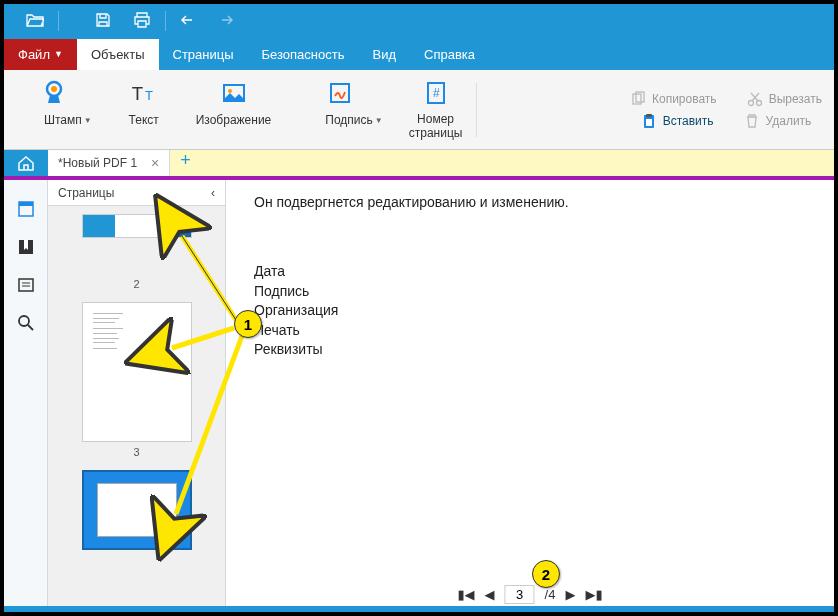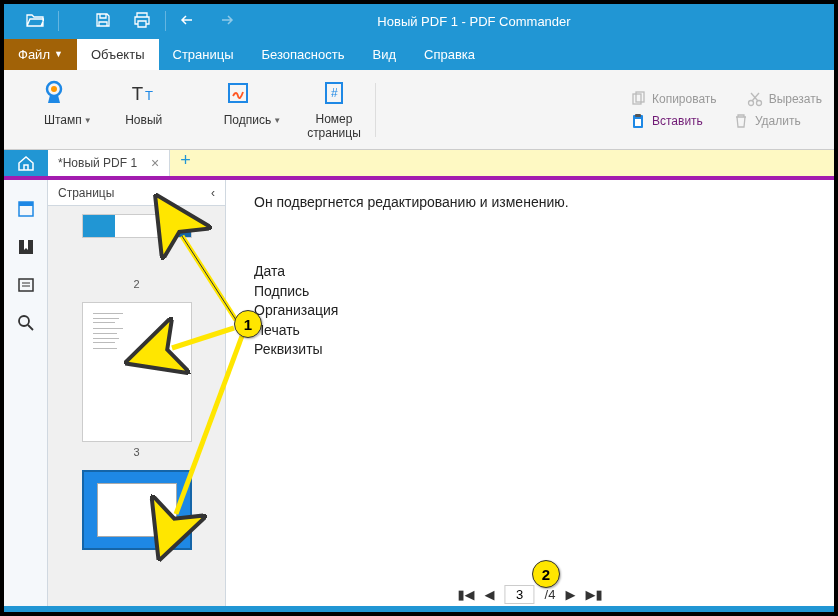"Новый PDF 1 - PDF" div.tb-title { html: <div>Новый PDF 1 - PDF Commander</div> -> none }
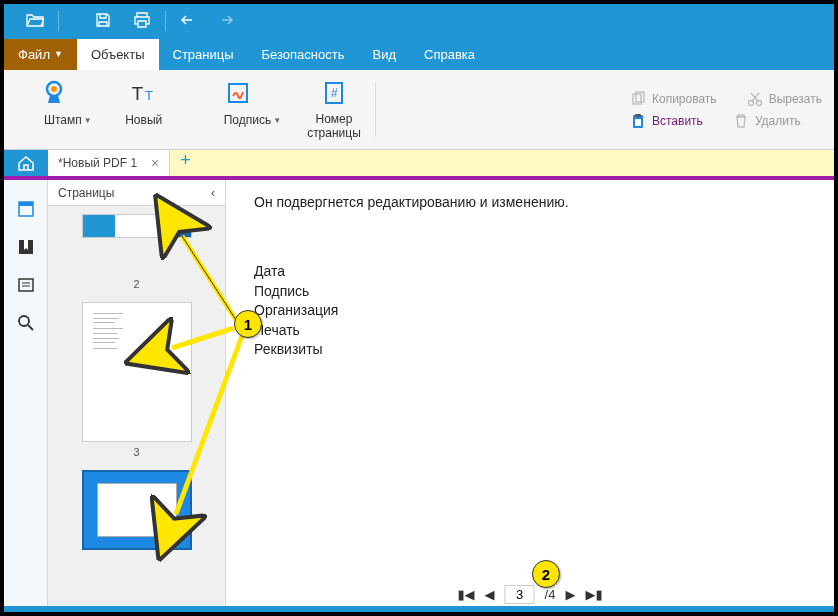"Файл" .menu-item.file { background: #a16207 -> #b91c1c }
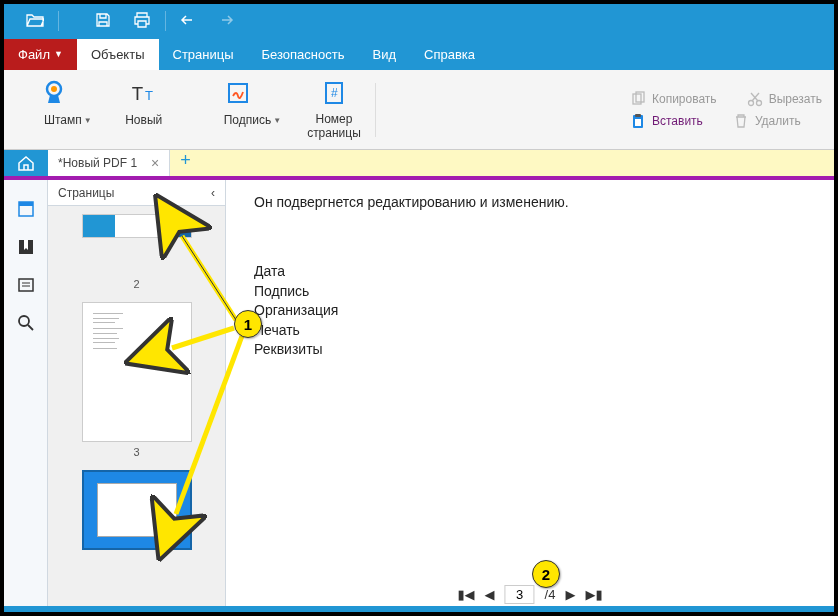"Копировать" .ribbon-right-col { justify-content: none -> center }
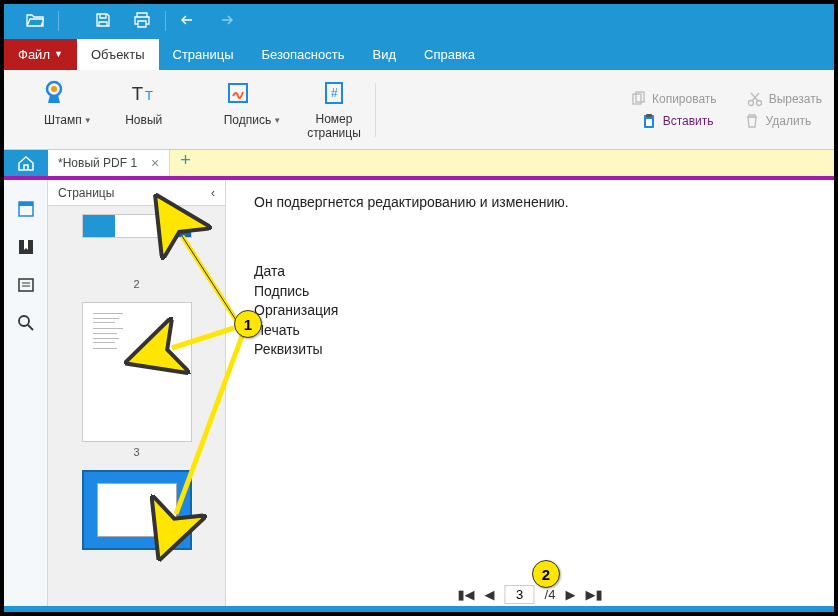"Новый" span { text: Новый -> Текст }
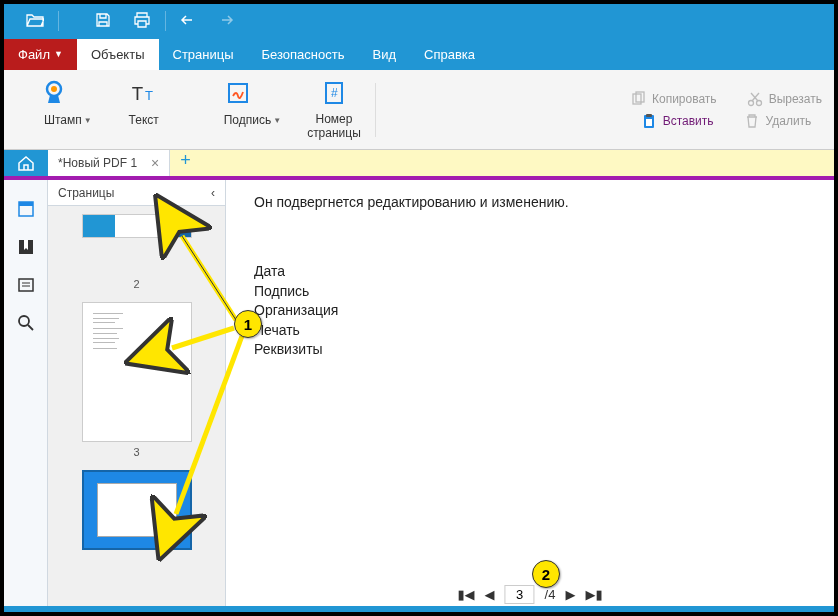"Изображение" div.ribbon-btn { html: none -> <div> <div> <svg> <rect></rect> <circle></circle> <path></path> </svg> </div> <span>Изображение</span> </div> }
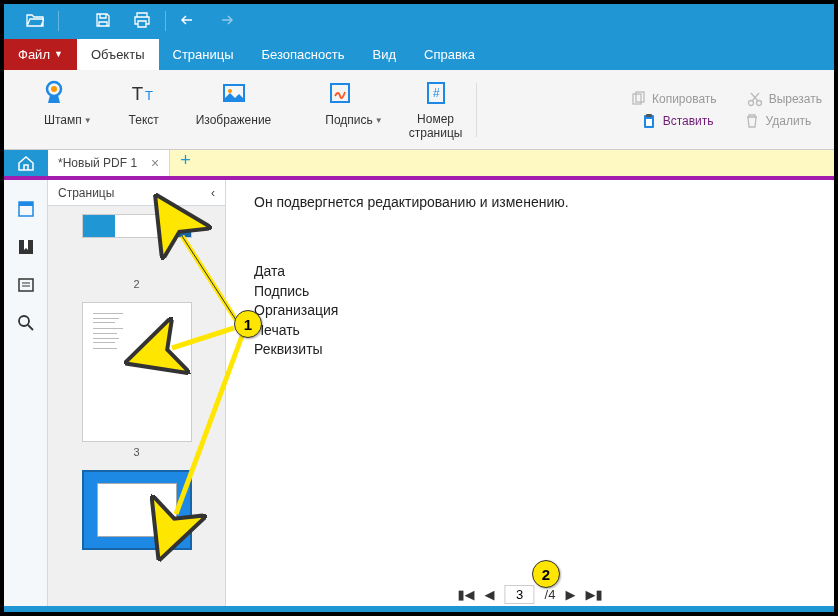"Вставить" .ribbon-small.enabled { color: #701a75 -> #0c4a6e }
